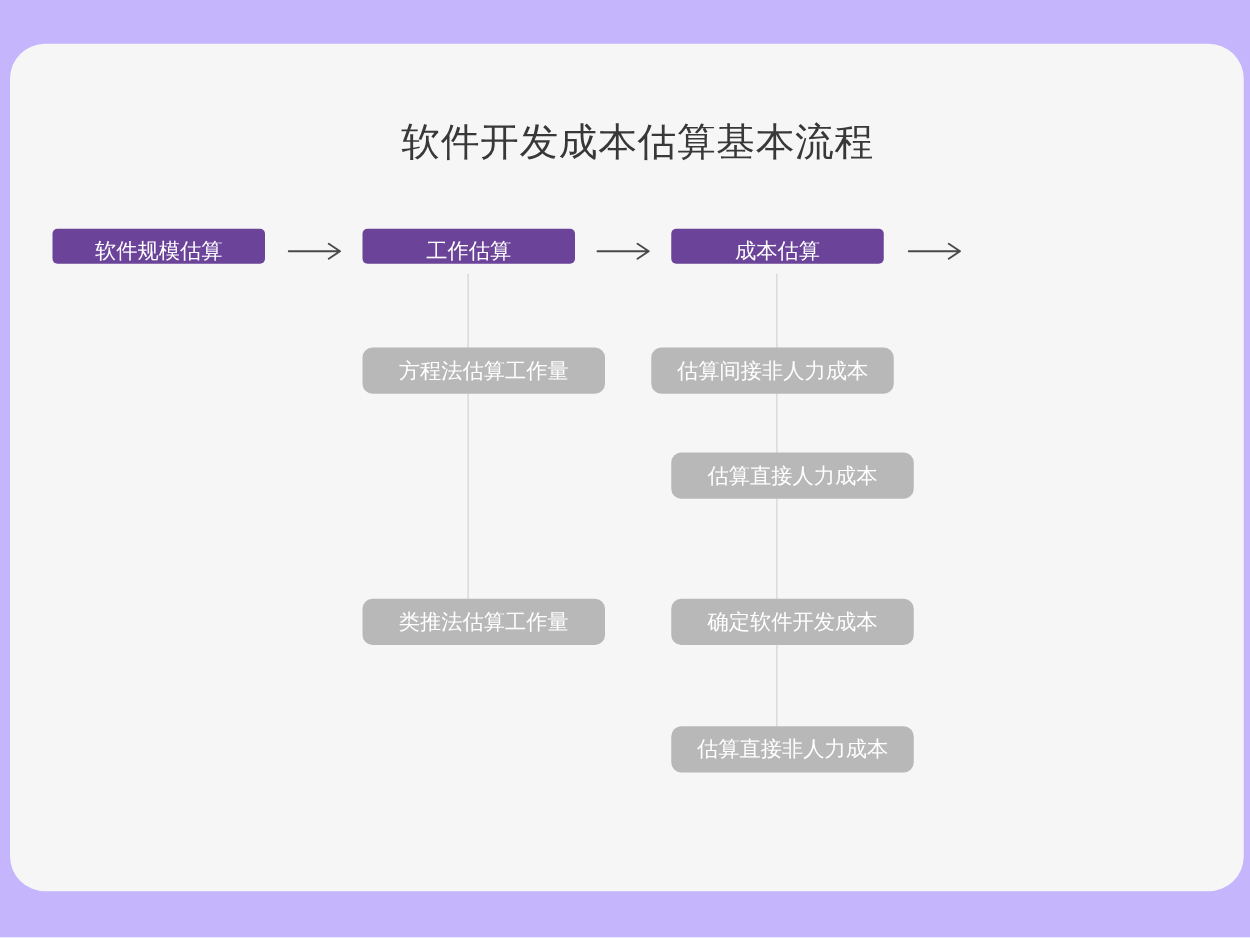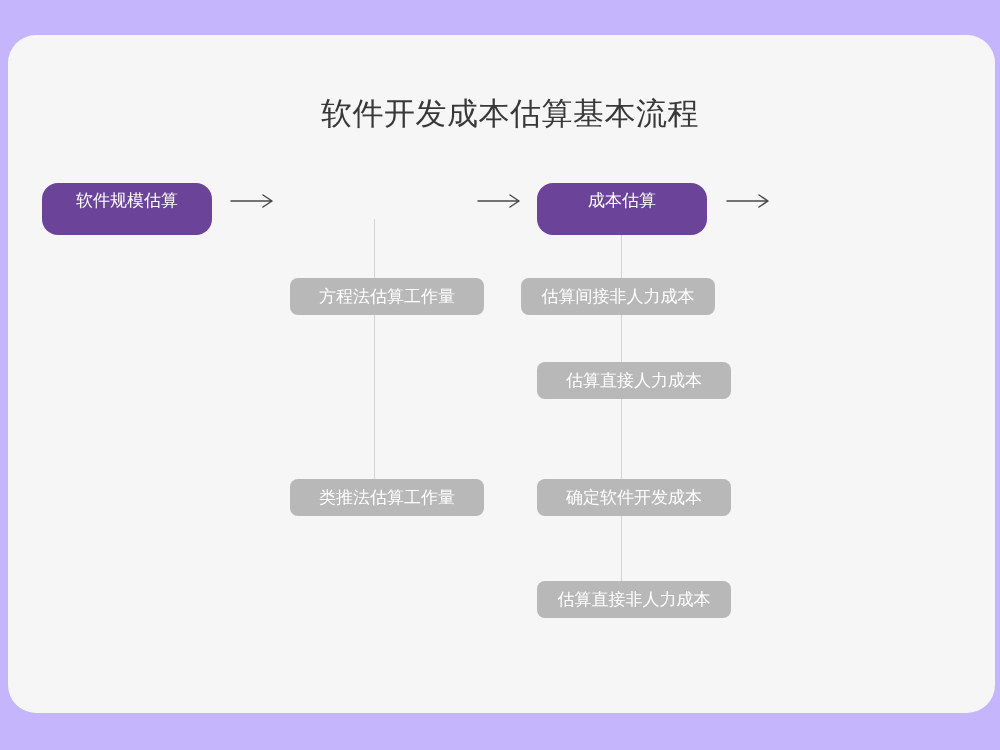"软件规模估算" .step { border-radius: 16px -> 4px; height: 52px -> 28px }
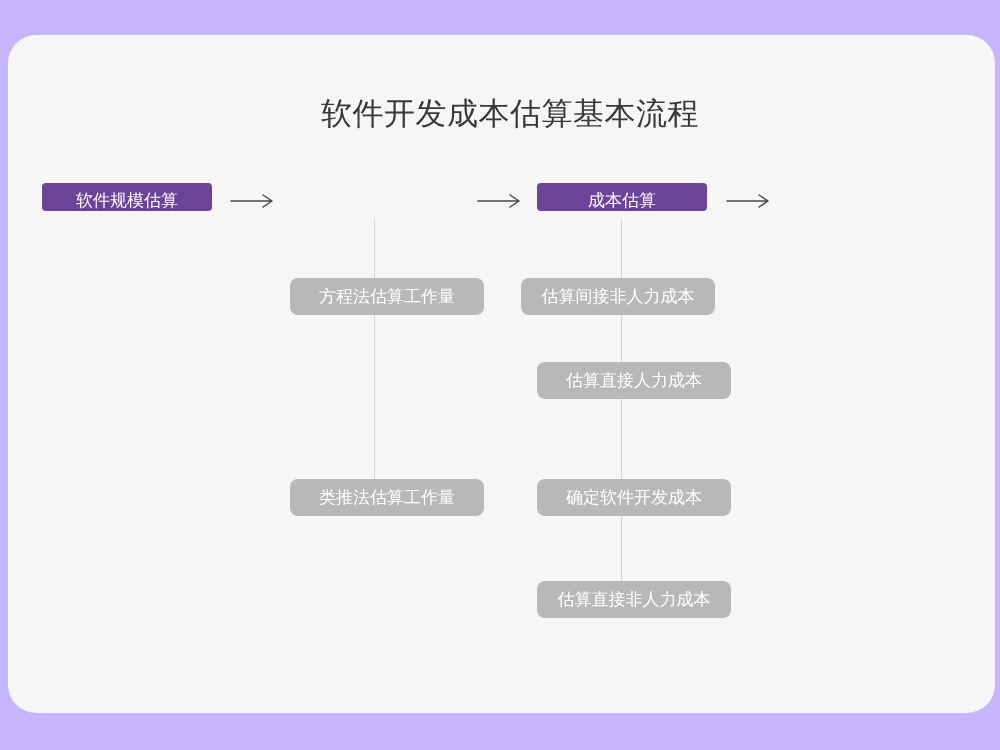"工作估算" div.step { html: none -> <div>工作估算</div> }
